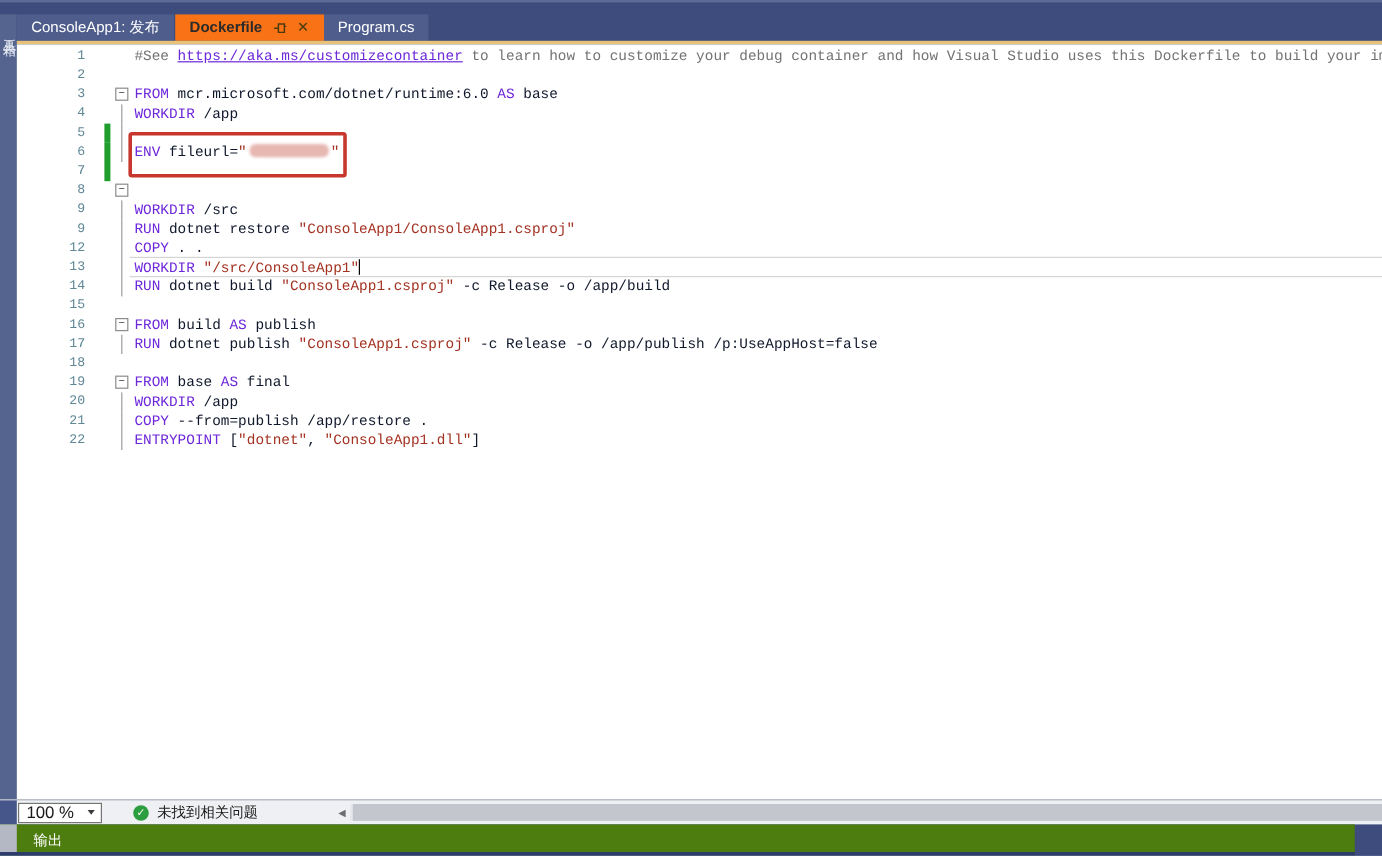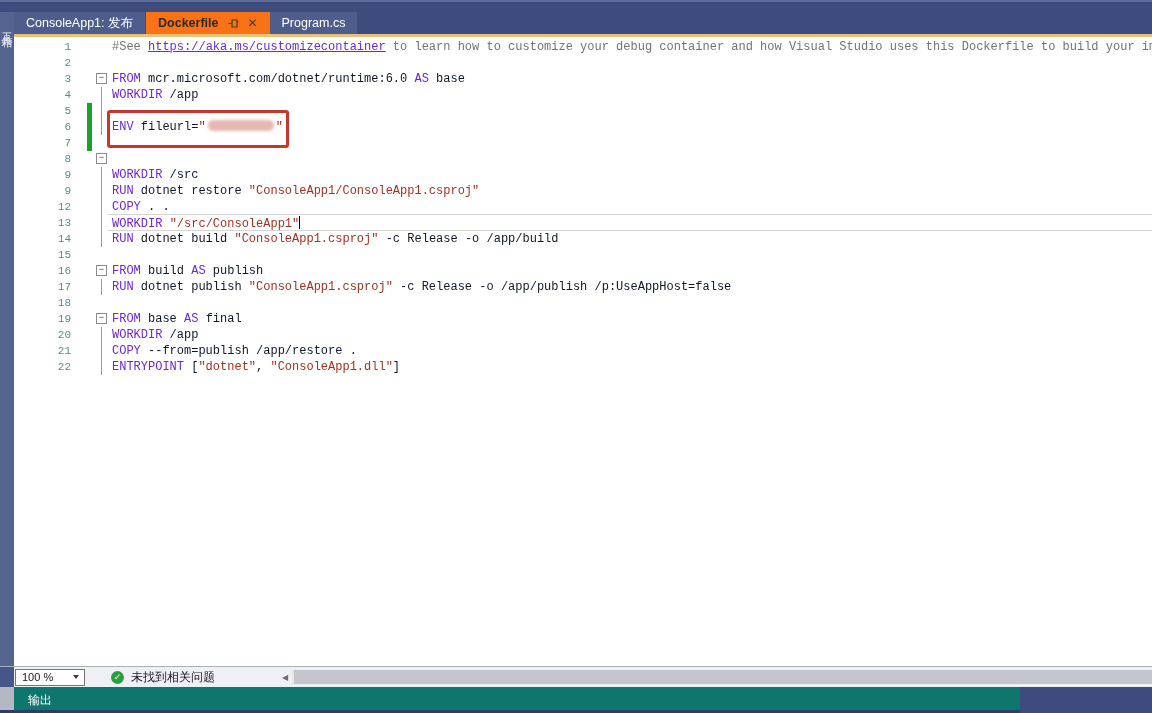"100 %" .zoombox { font-size: 11px -> 14px }
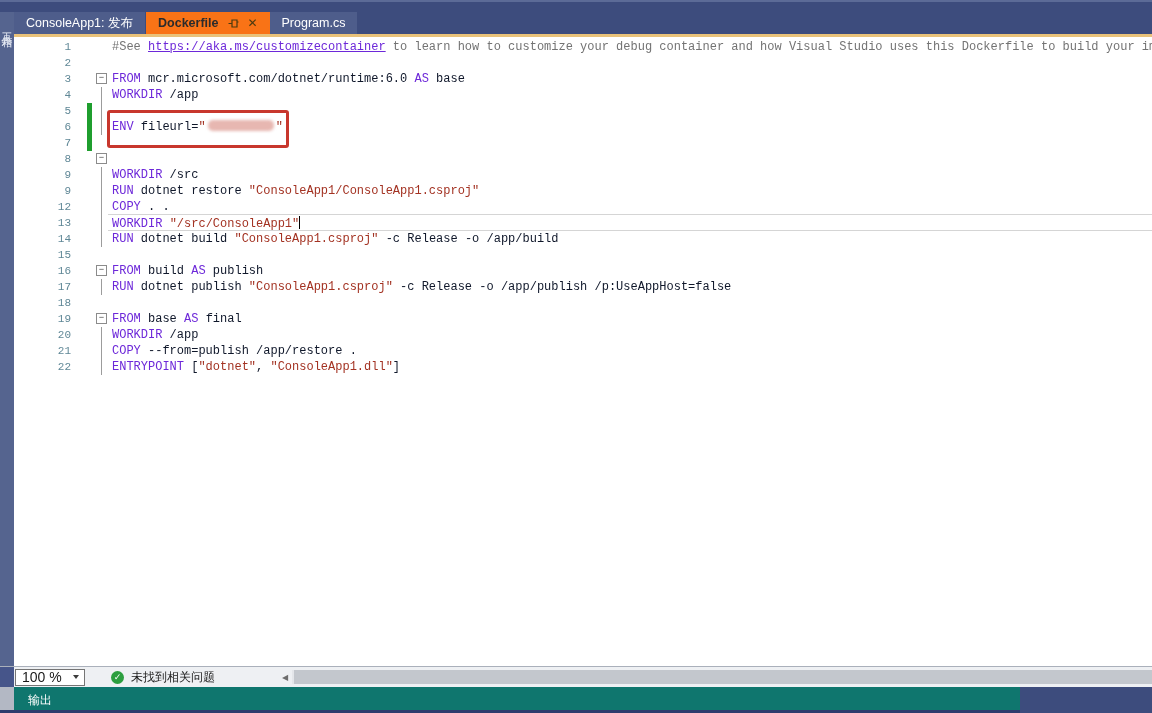"输出" .bottom-panel { background: #0f766e -> #4d7c0f; width: 1020px -> 1129px }
